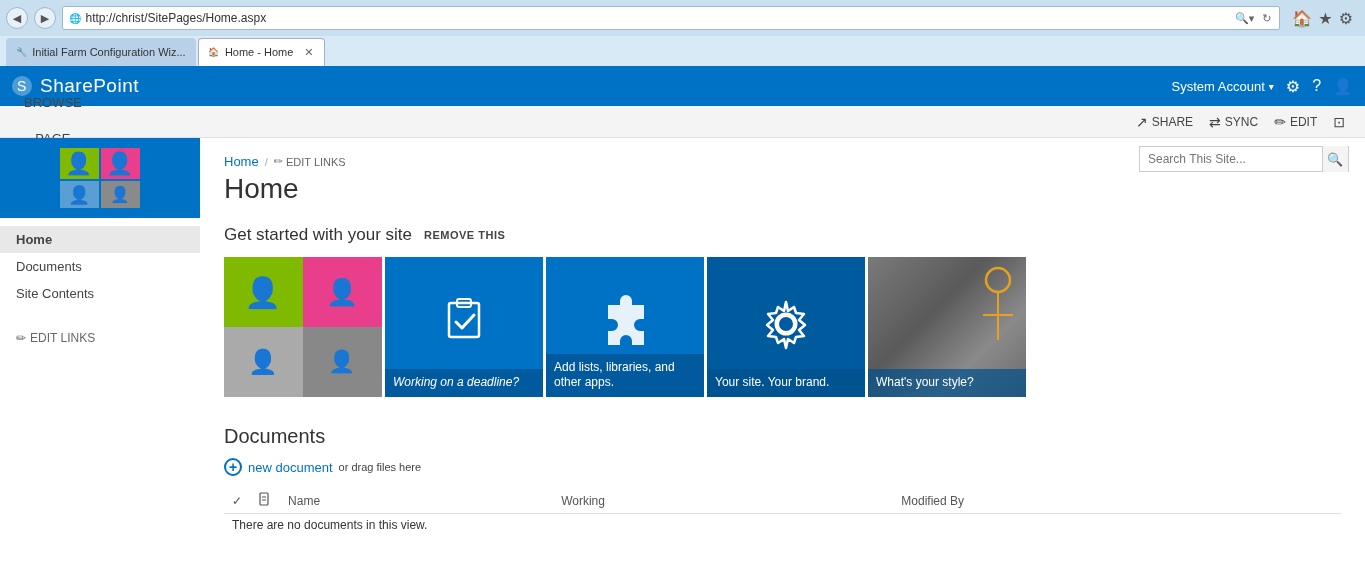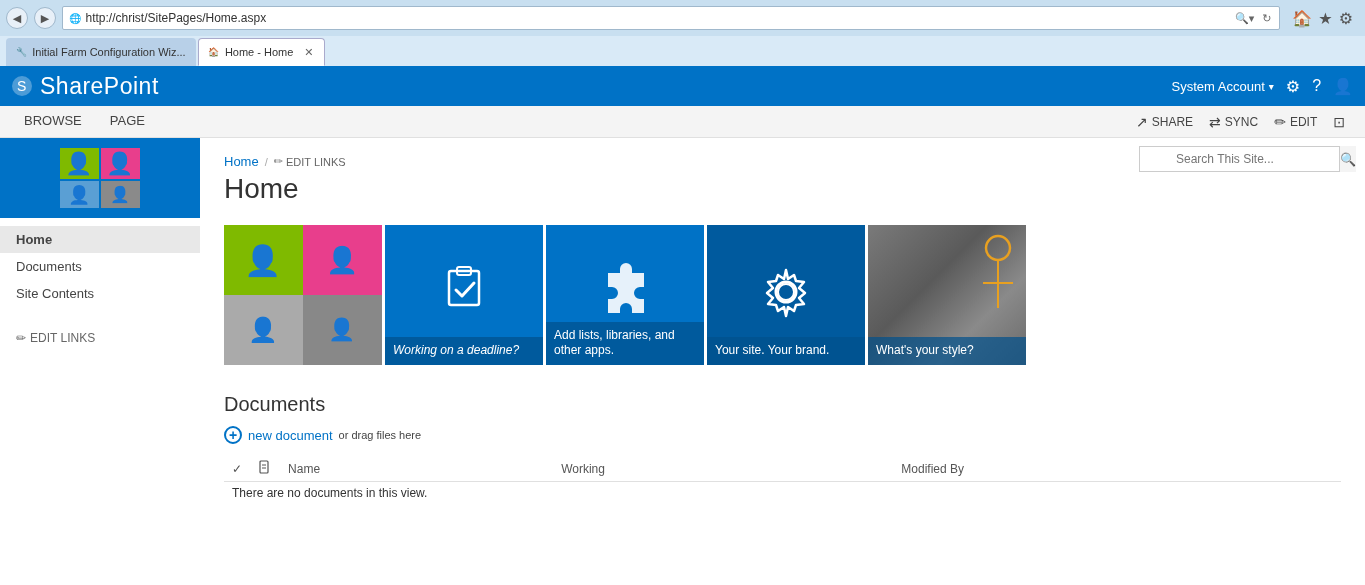"SharePoint" .sp-logo-text { font-size: 23px -> 19px }
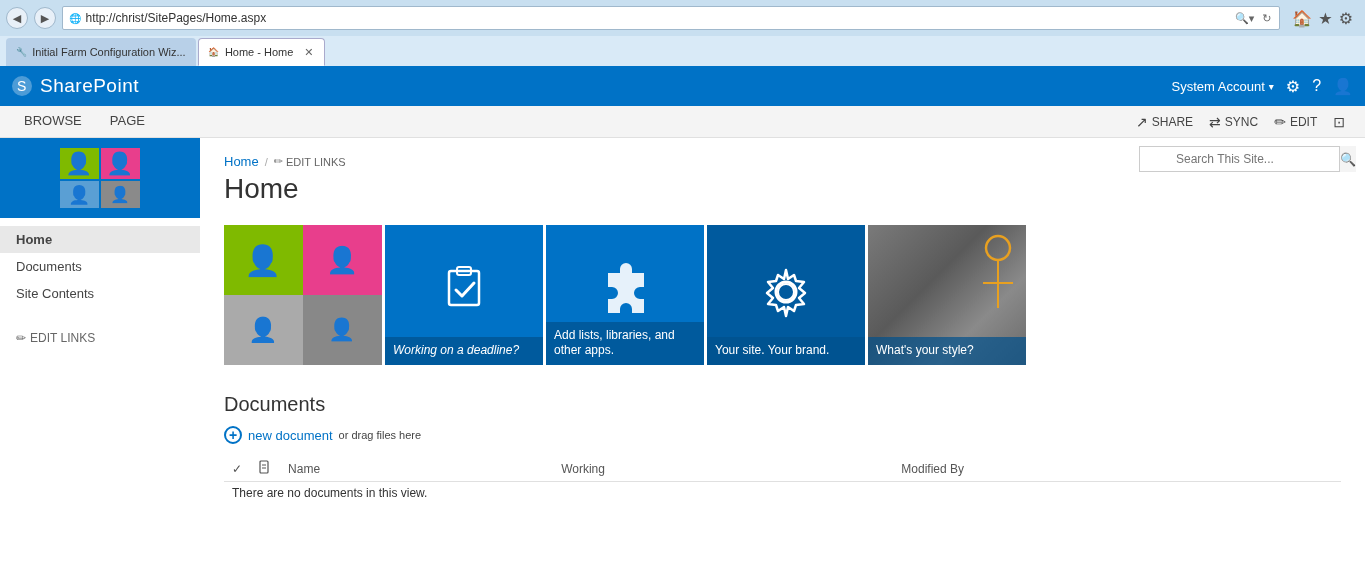"BROWSE" .ribbon-left { align-items: none -> center; flex-direction: none -> column }
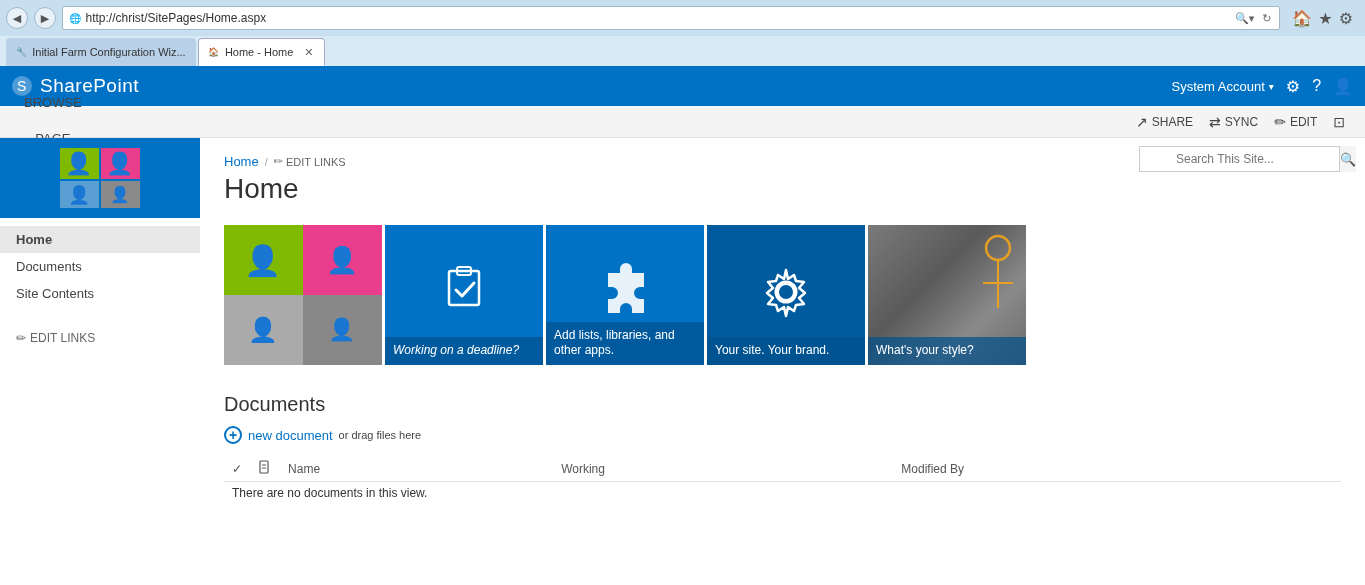"Search This Site..." input { margin-left: 28px -> none }
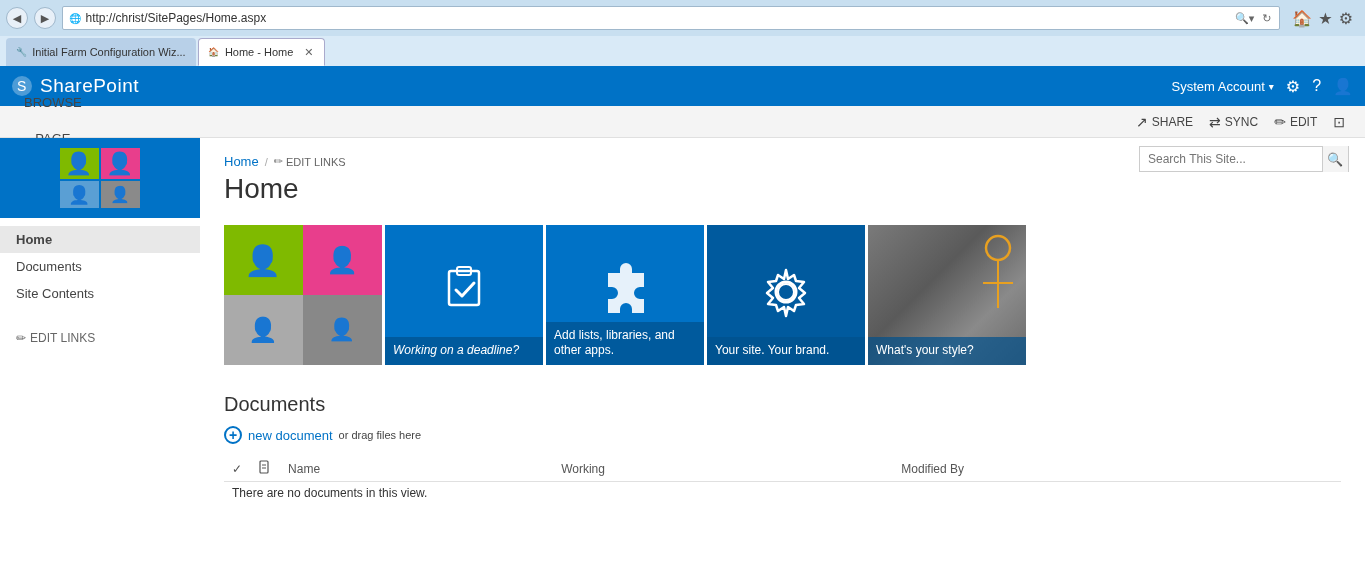"Get started with your site" div.section-header { html: none -> <div> <span>Get started with your site</span> <span>REMOVE THIS</span> </div> }
